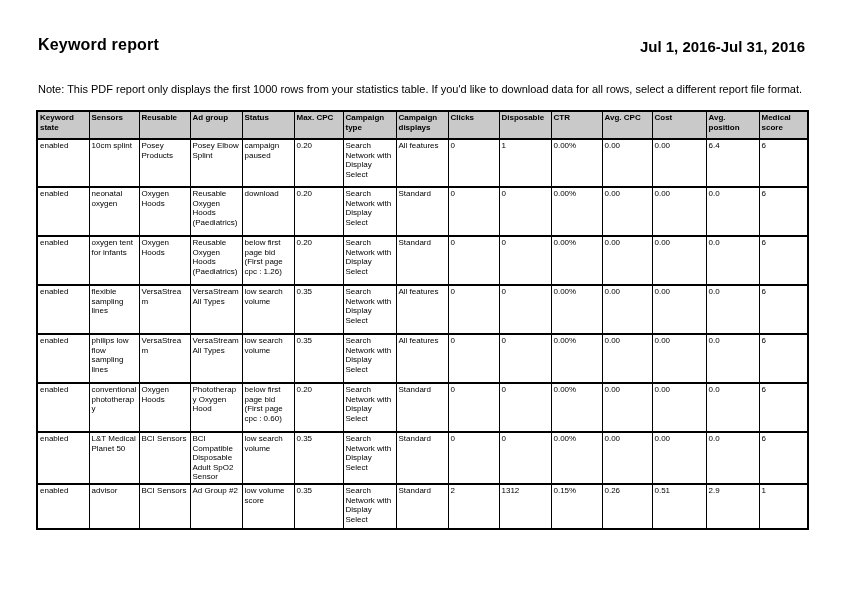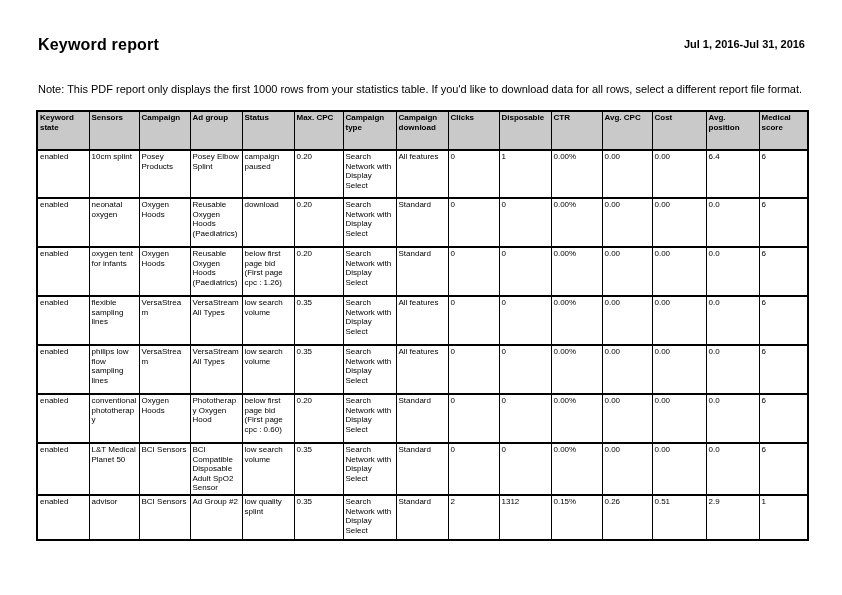"Jul 1, 2016-Jul 31, 2016" .date-range { font-size: 11px -> 15px }
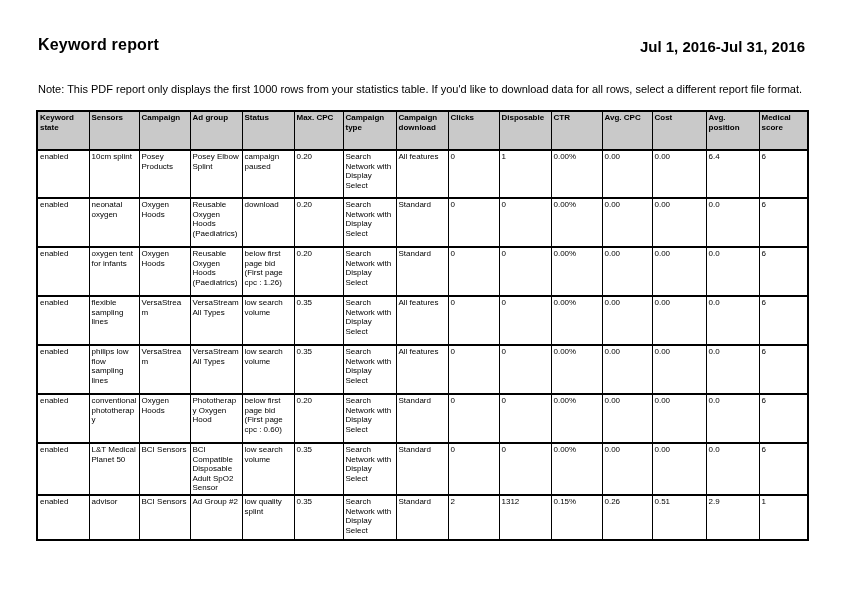"Keyword state" .report-table thead tr { height: 39px -> 28px }
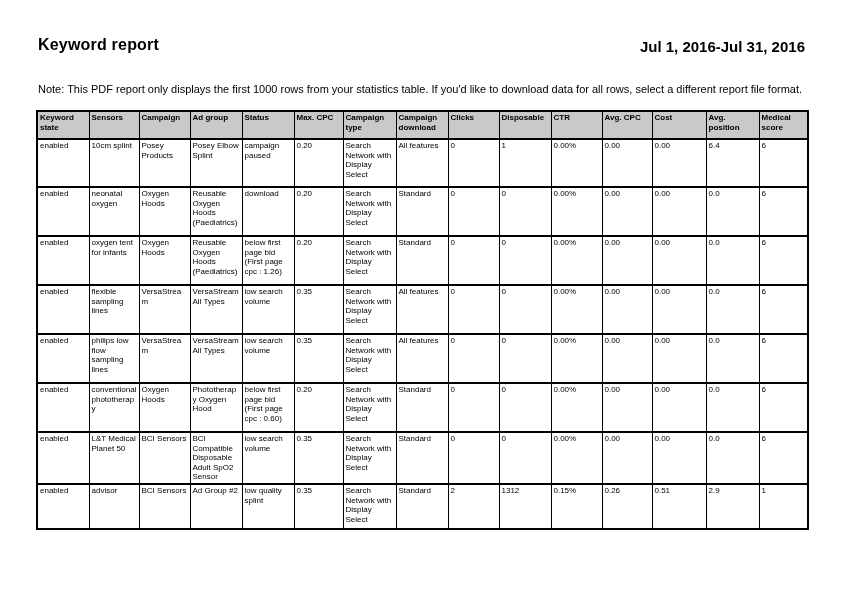"Campaign" th { text: Campaign -> Reusable }
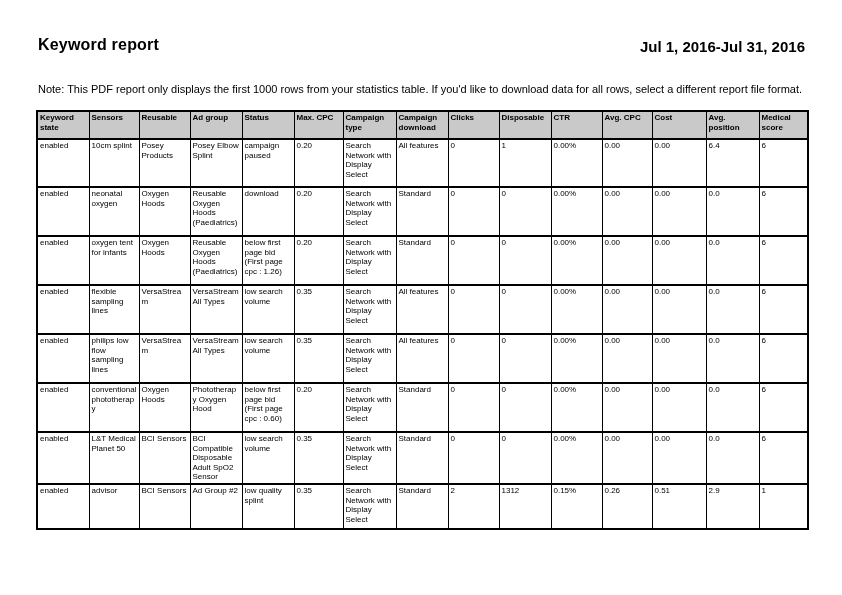"Campaign download" th { text: download -> displays }
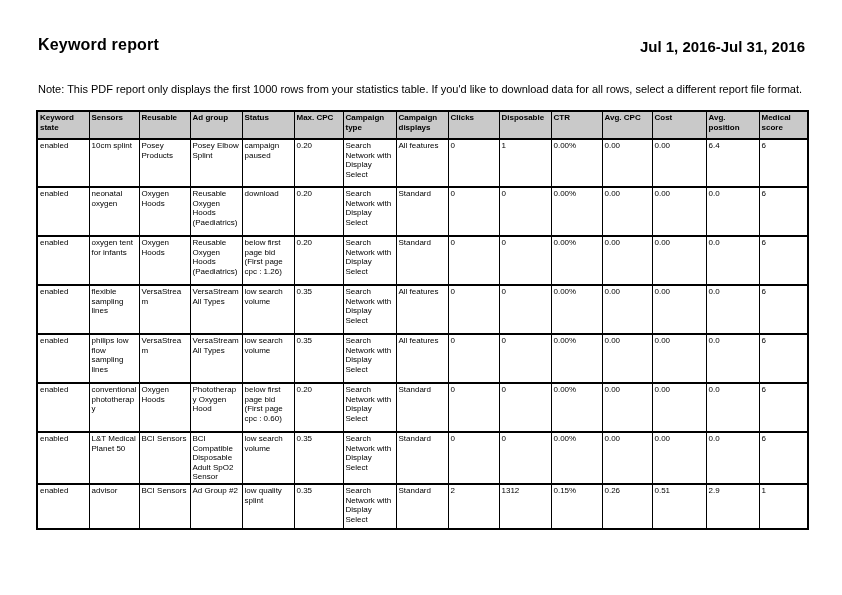"low quality splint" td { text: quality splint -> volume score }
